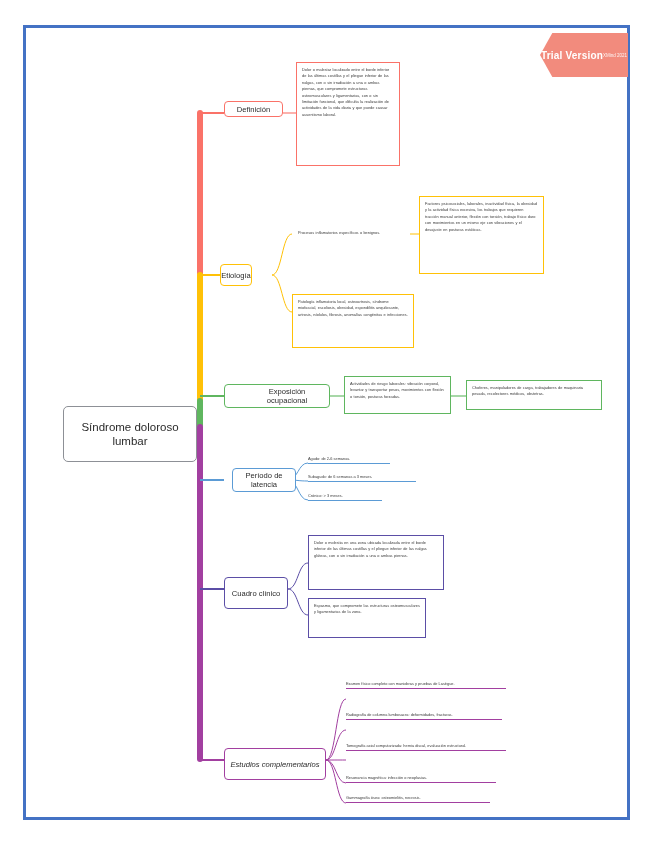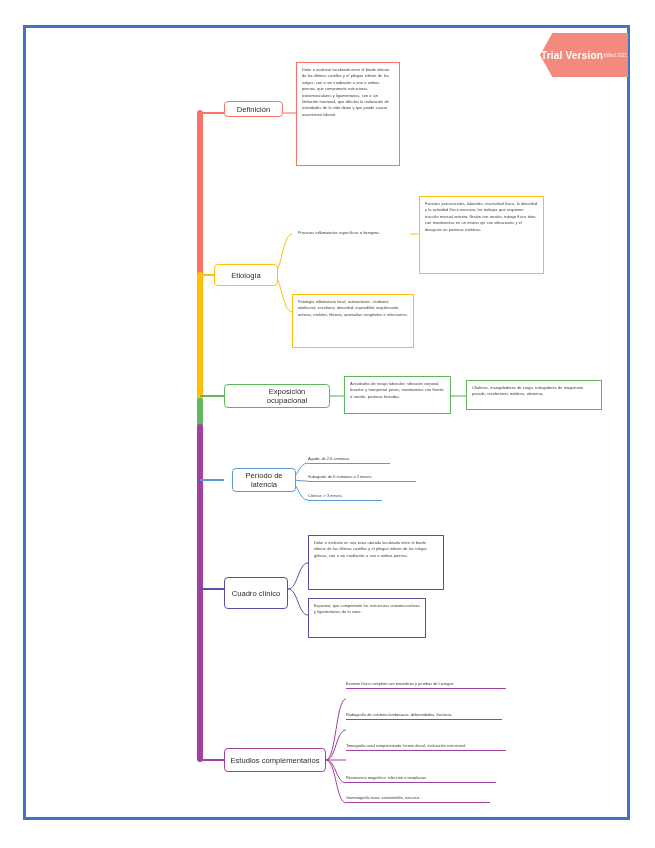"Etiología" div.node { left: 214px -> 220px; width: 64px -> 32px }
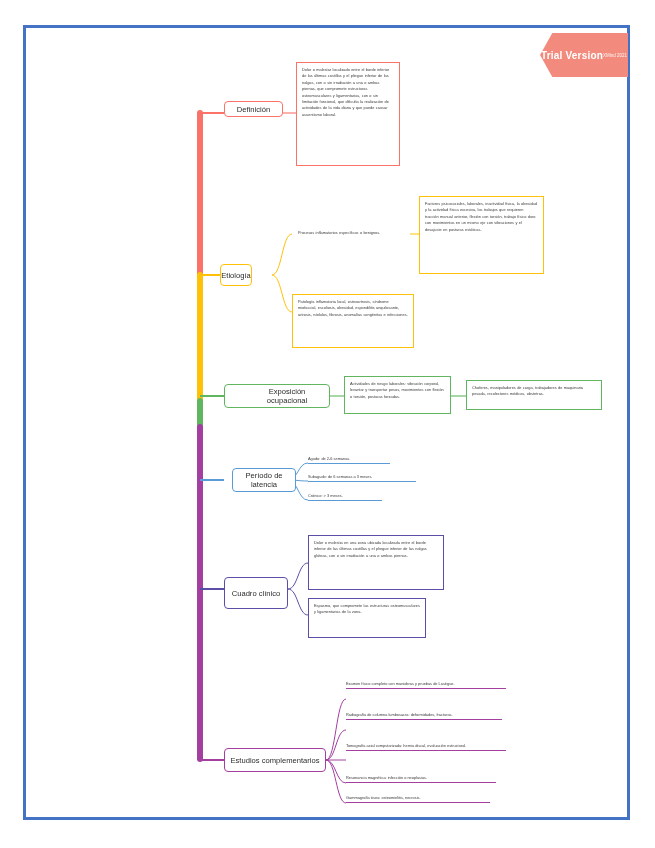"Síndrome doloroso lumbar" div.central { html: none -> <div> <span>Síndrome doloroso lumbar</span> </div> }
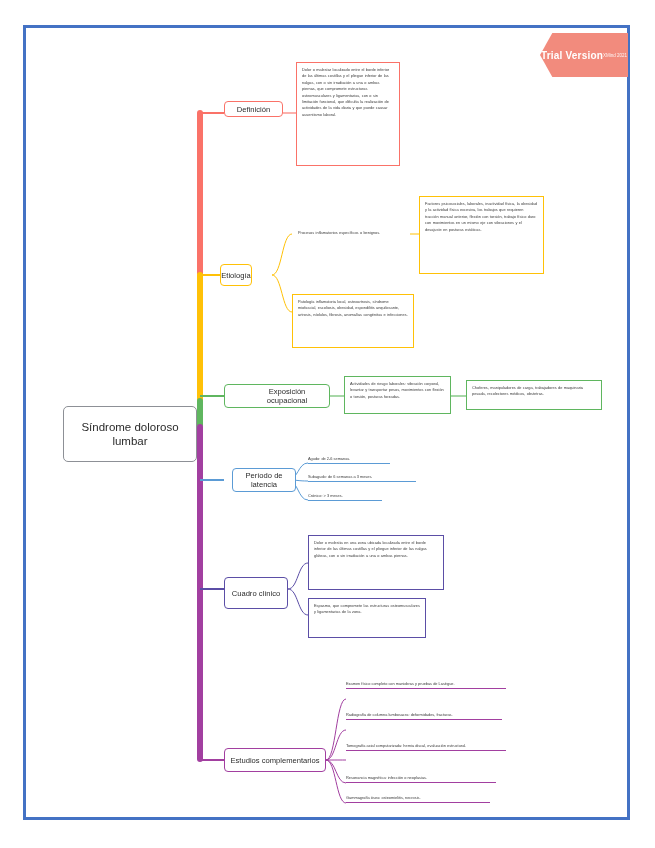"Estudios complementarios" div.node { font-style: none -> italic; height: 24px -> 32px }
